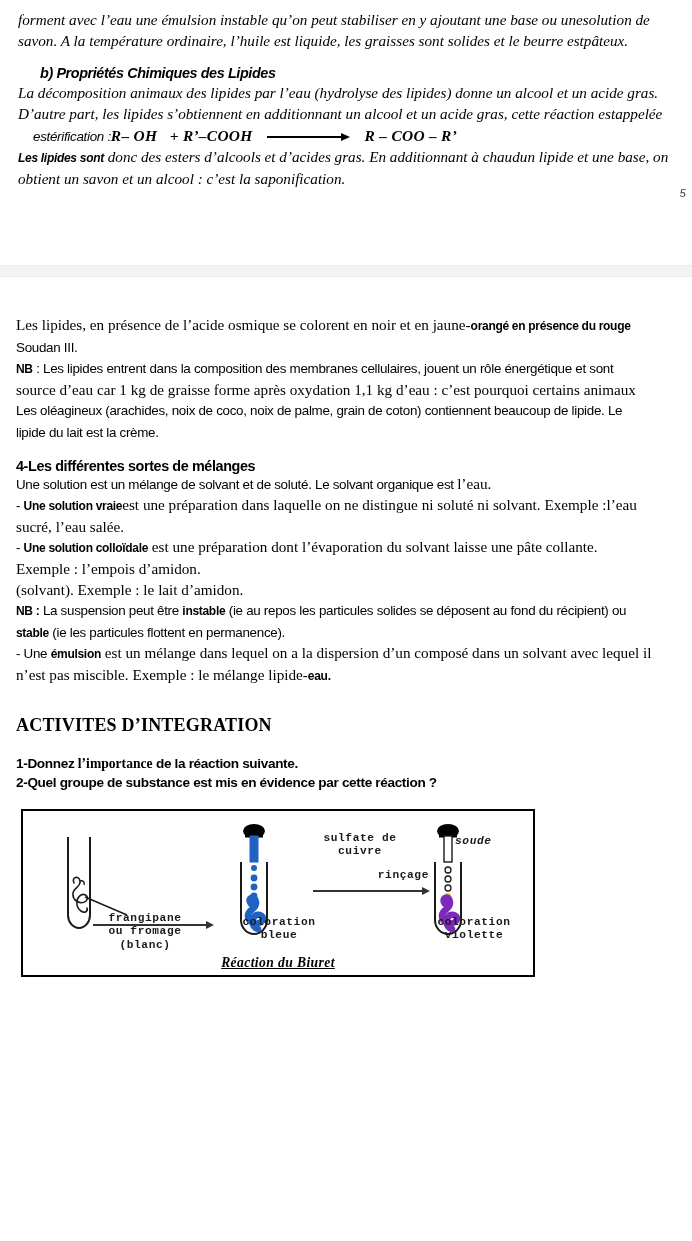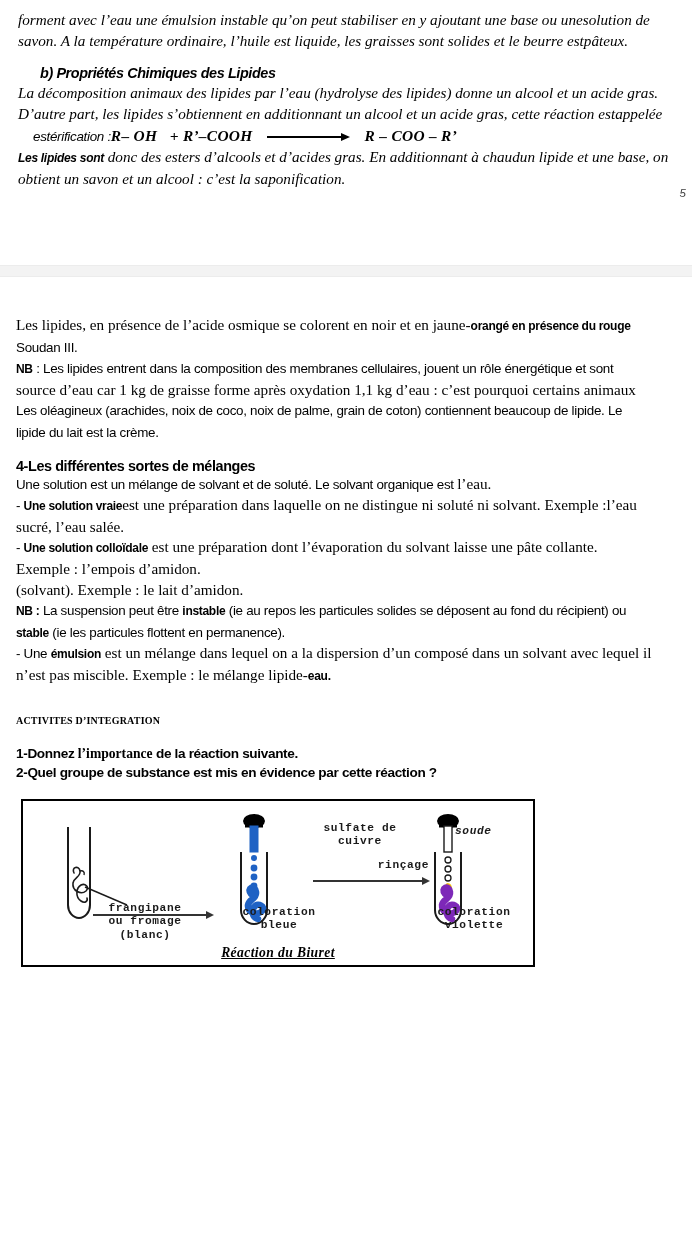"ACTIVITES D’INTEGRATION" .act-head { font-size: 10px -> 18px }
